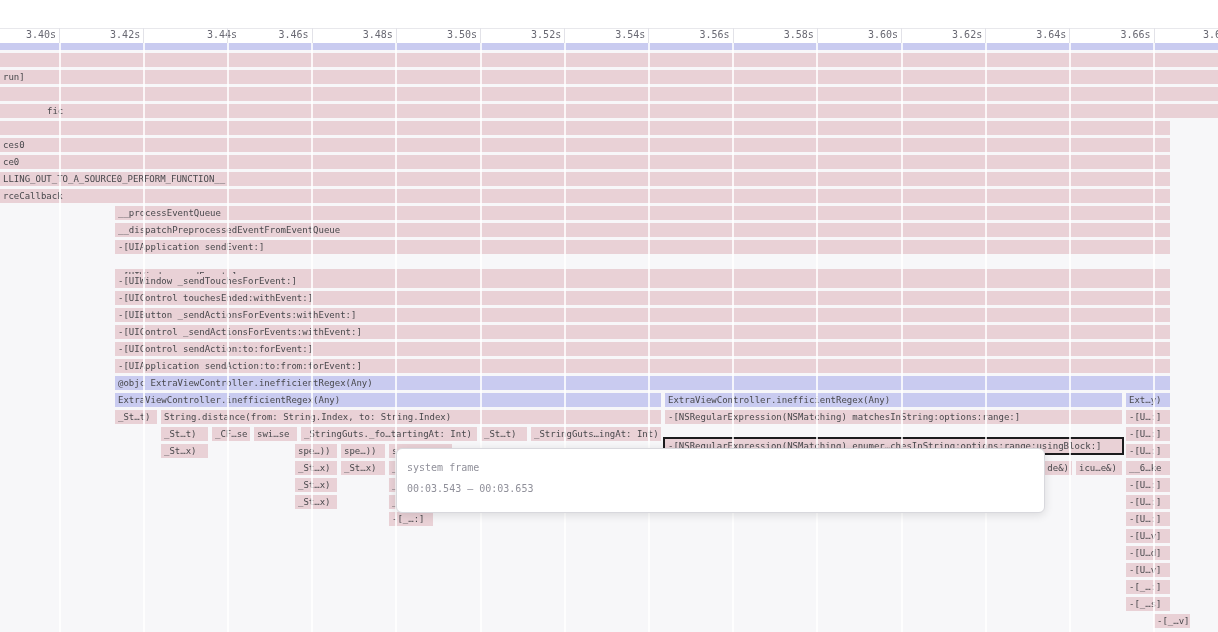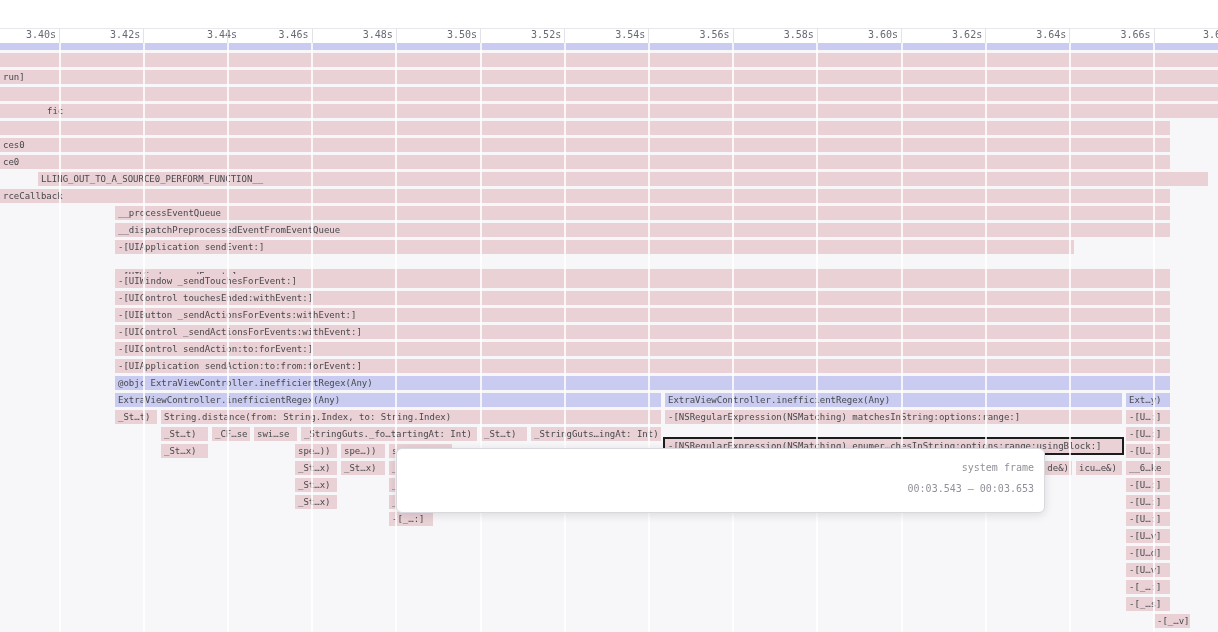"LLING_OUT_TO_A_SOURCE0_PERFORM_FUNCTION_" div.bar { margin-left: 38px -> none }
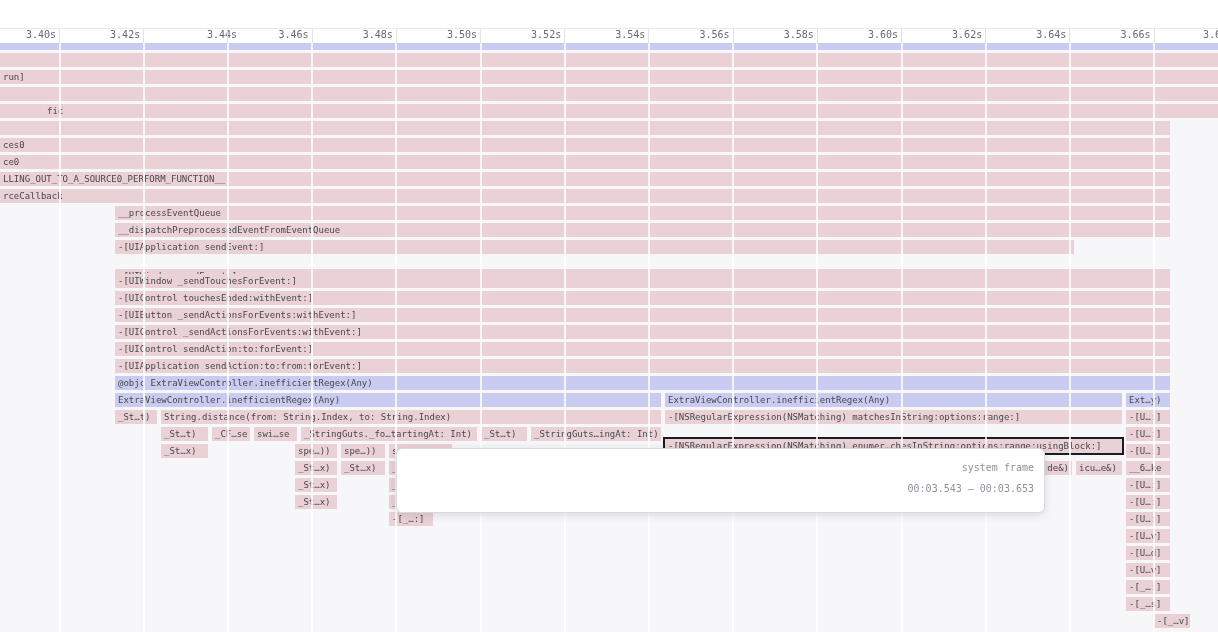"-[UIApplication sendEvent:]" div.bar { width: 959px -> 1055px }
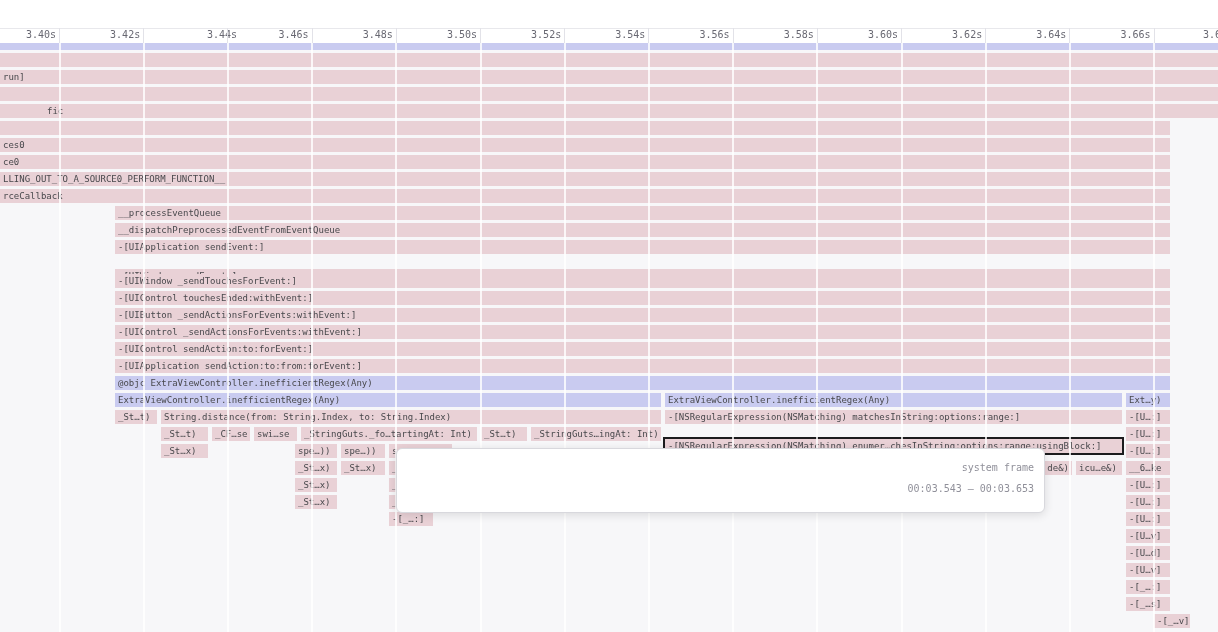"system frame" .tooltip .line2,.tooltip .line3 { text-align: right -> none }
